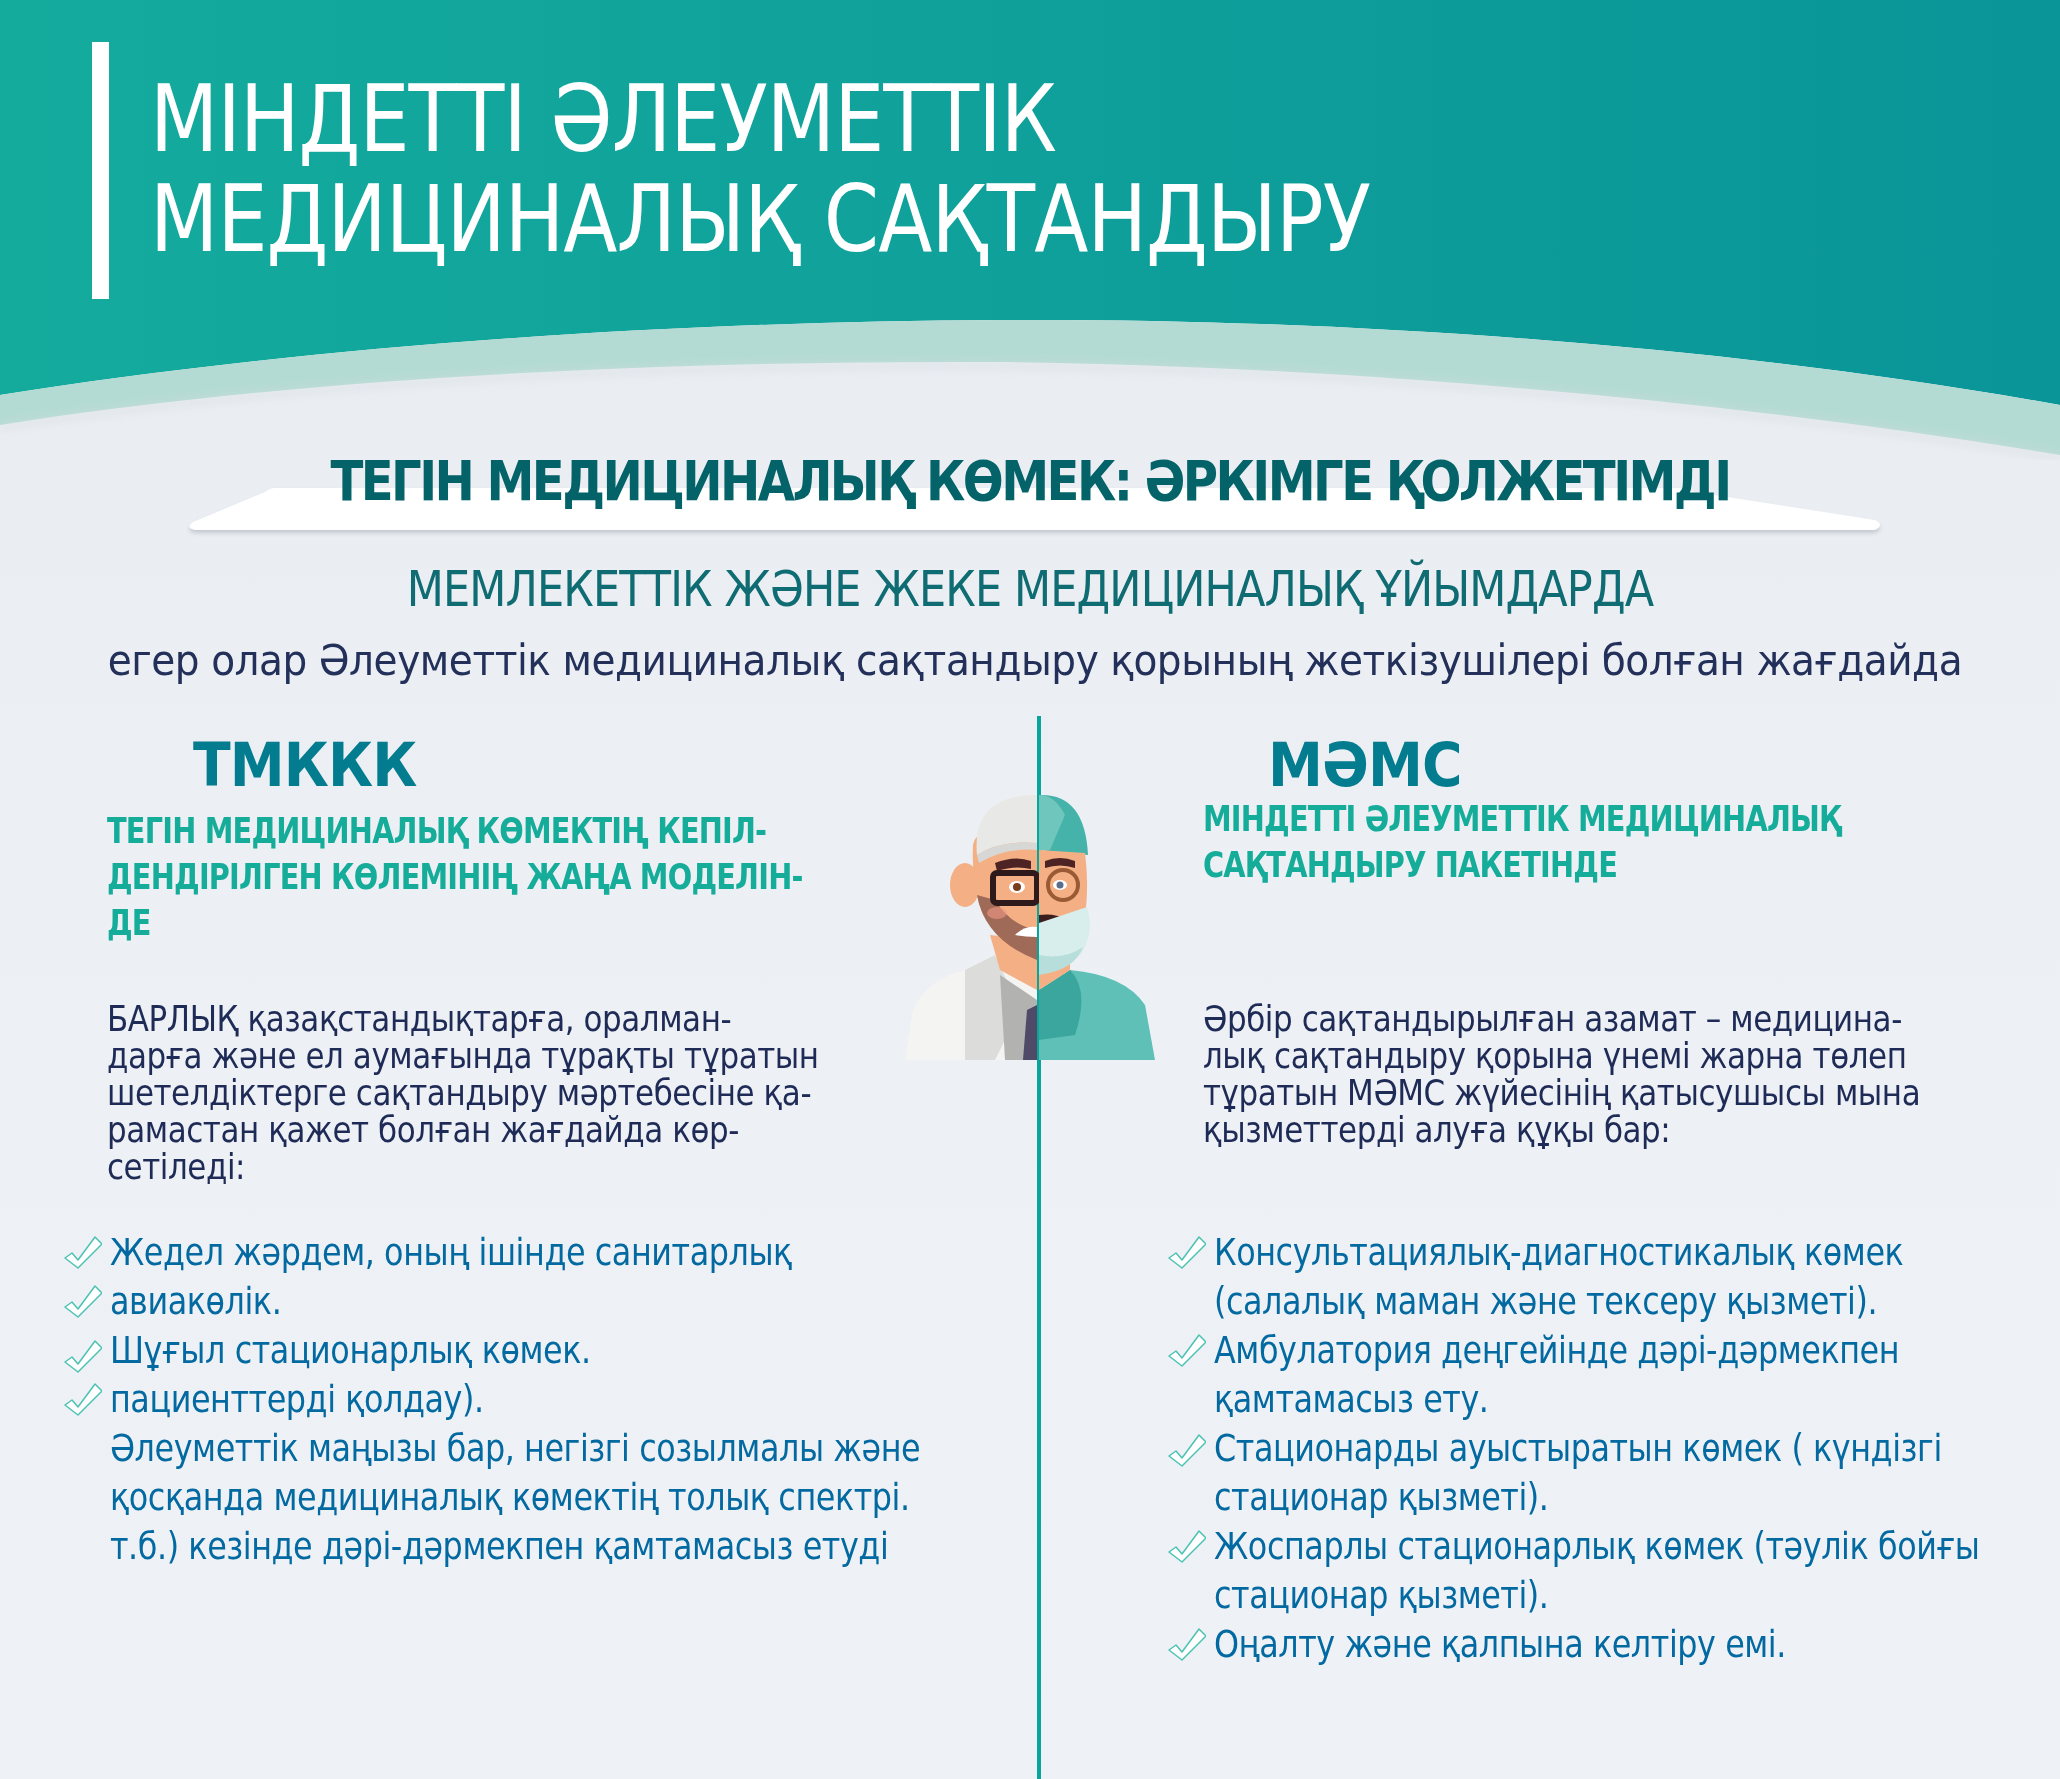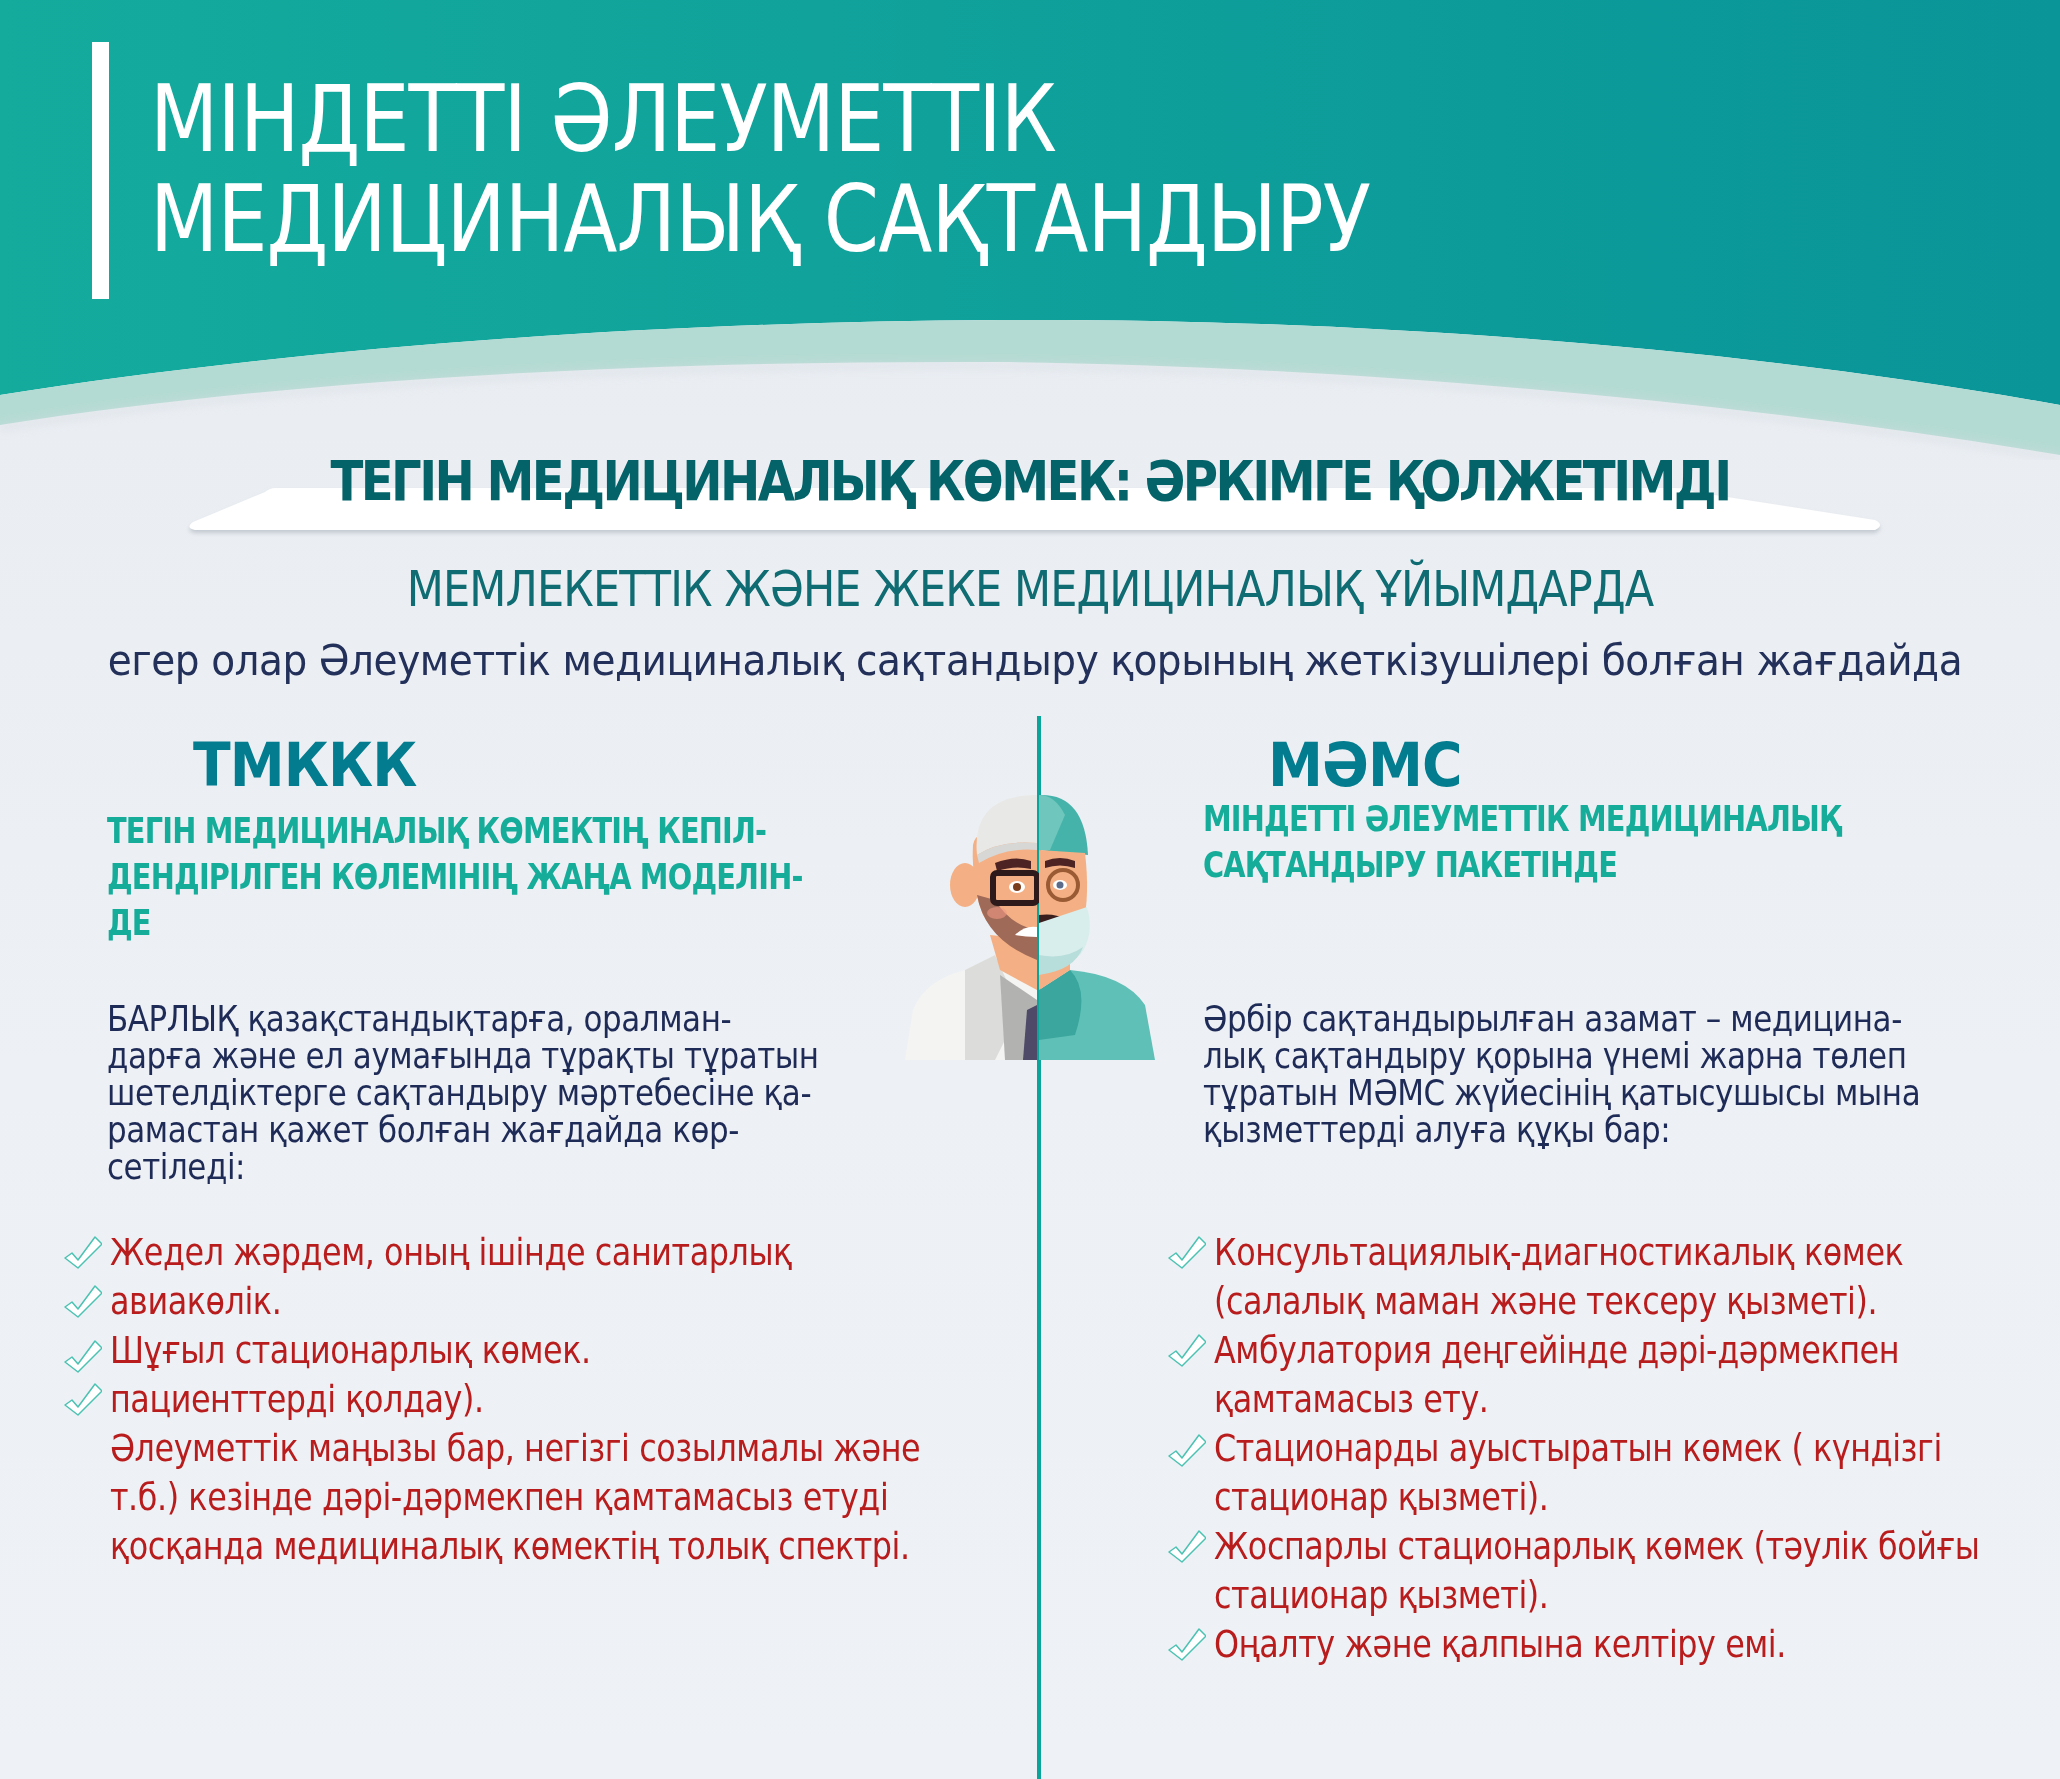"Жедел жәрдем, оның ішінде санитарлық" .list { color: #b91c1c -> #0369a1 }
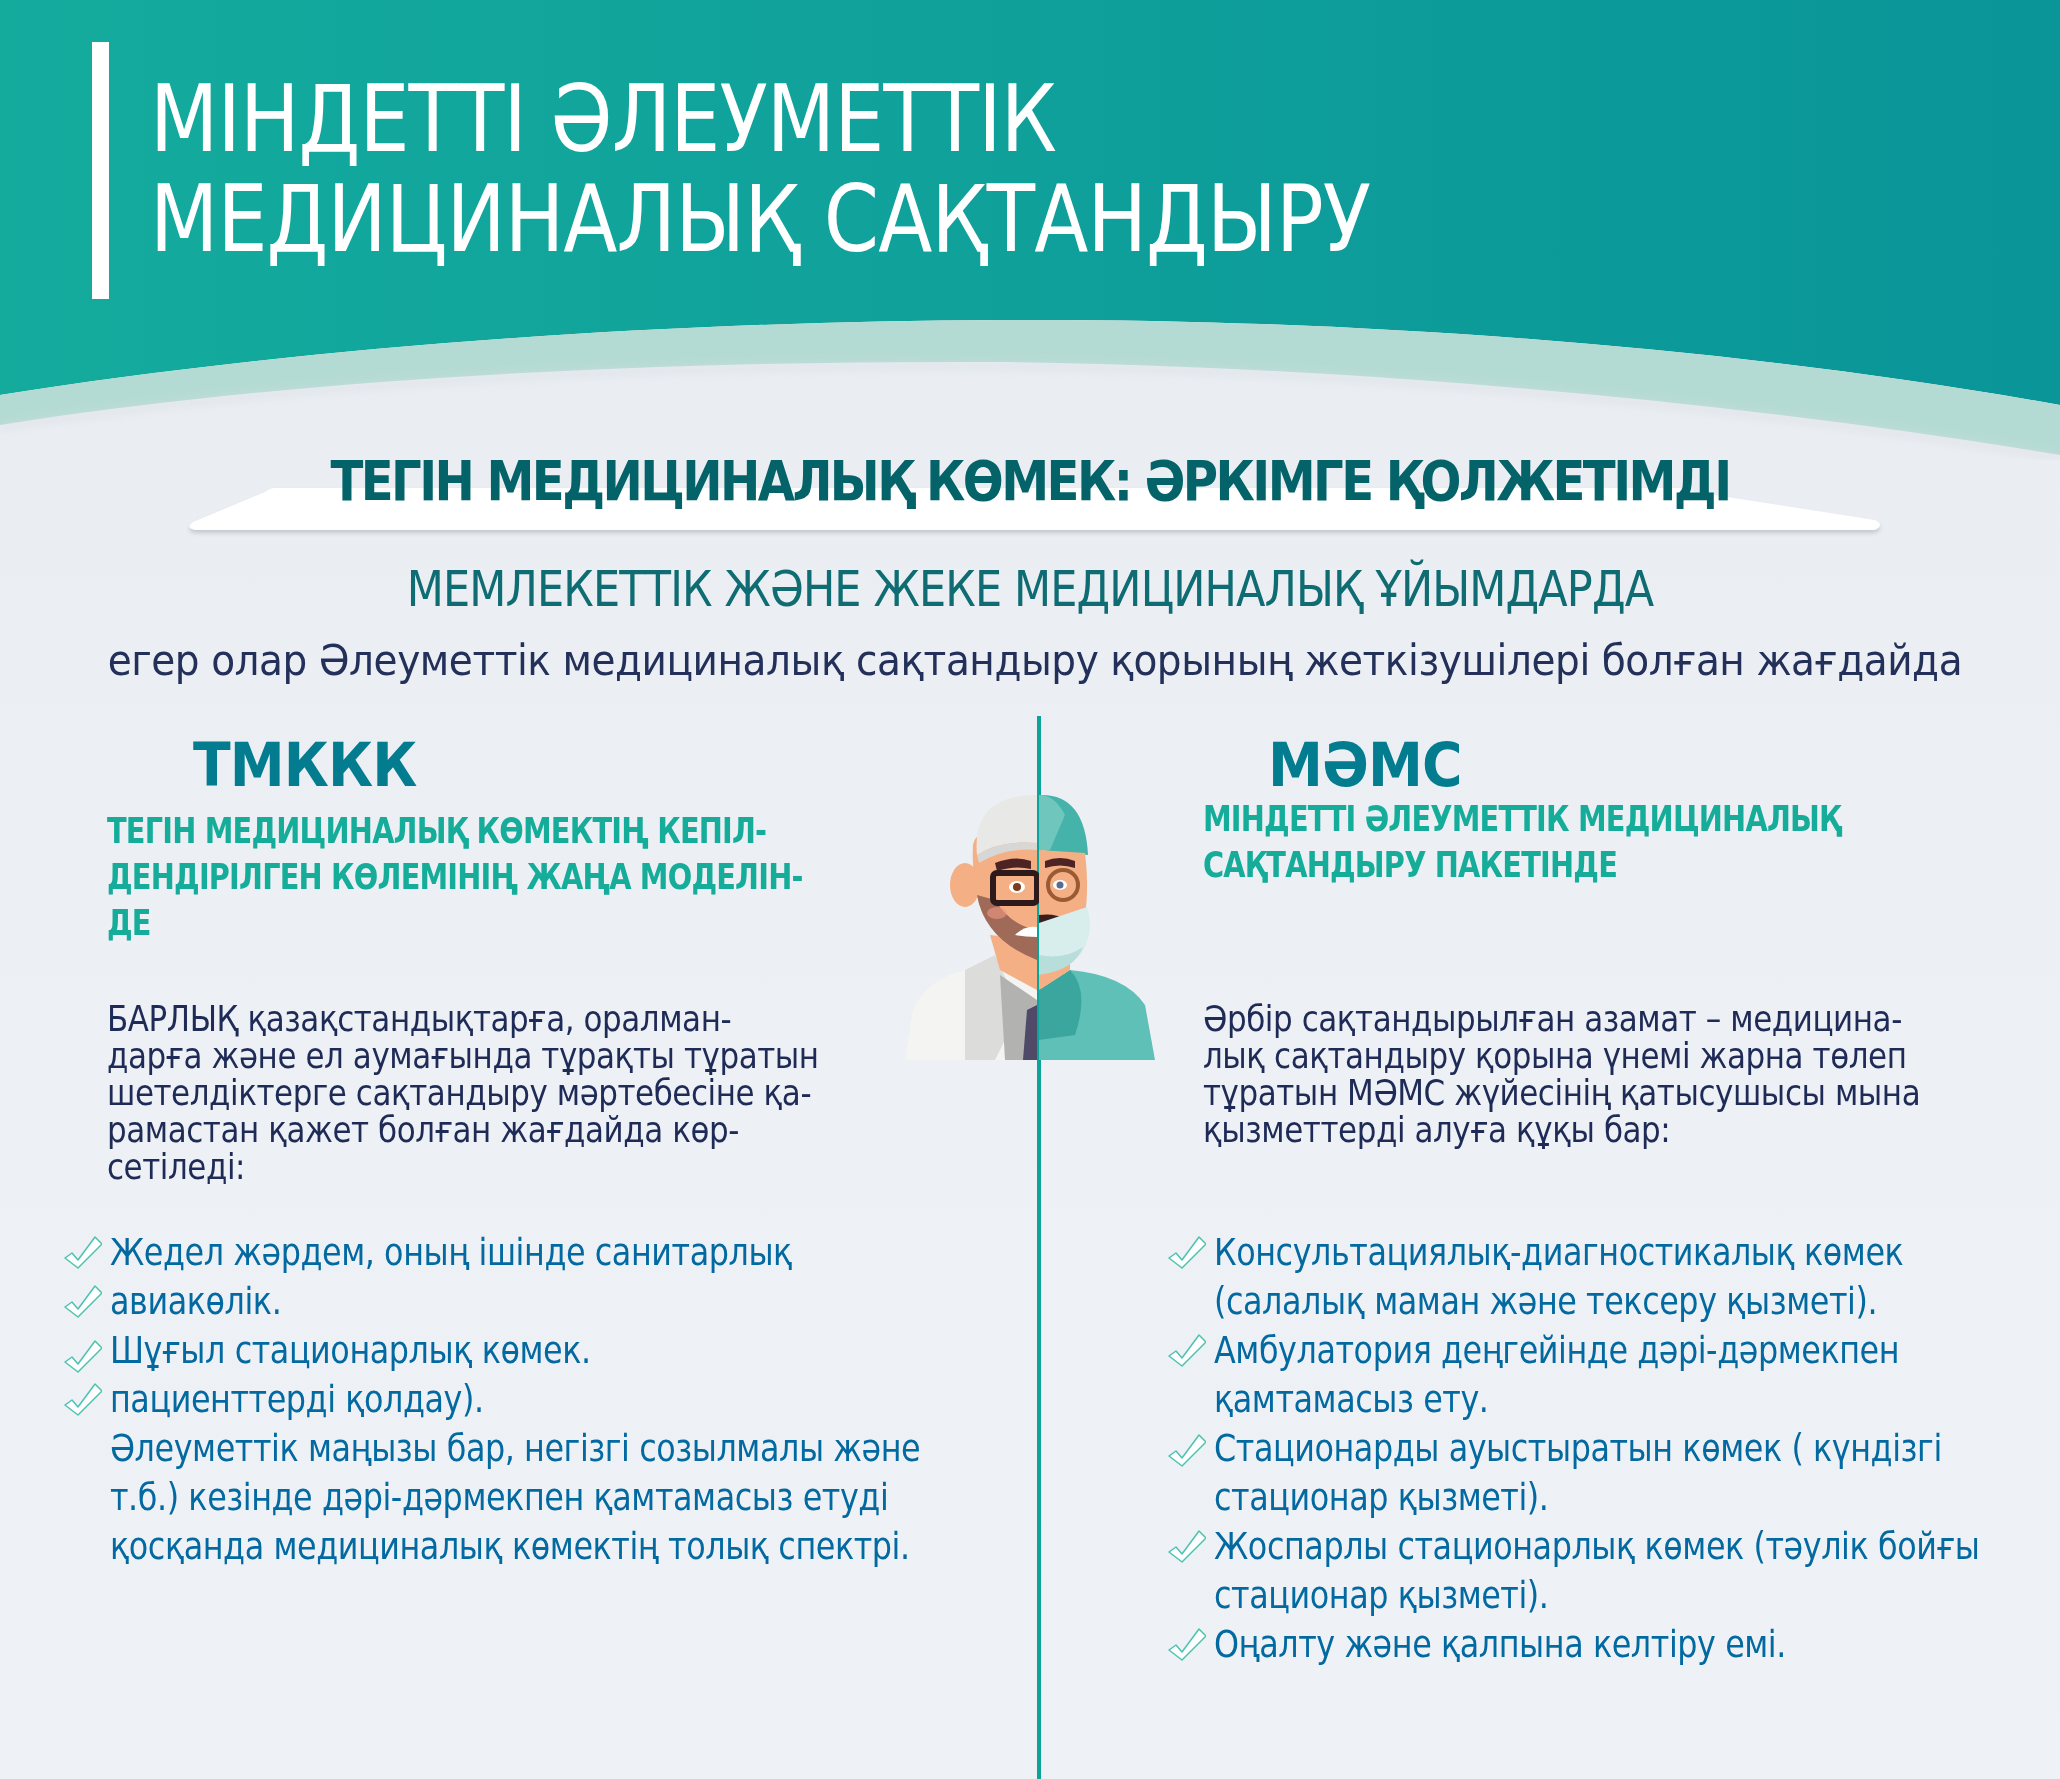"т.б.) кезінде дәрі-дәрмекпен қамтамасыз" div.line { order: before "қосқанда медициналық көмектің толық" -> after "қосқанда медициналық көмектің толық" }
